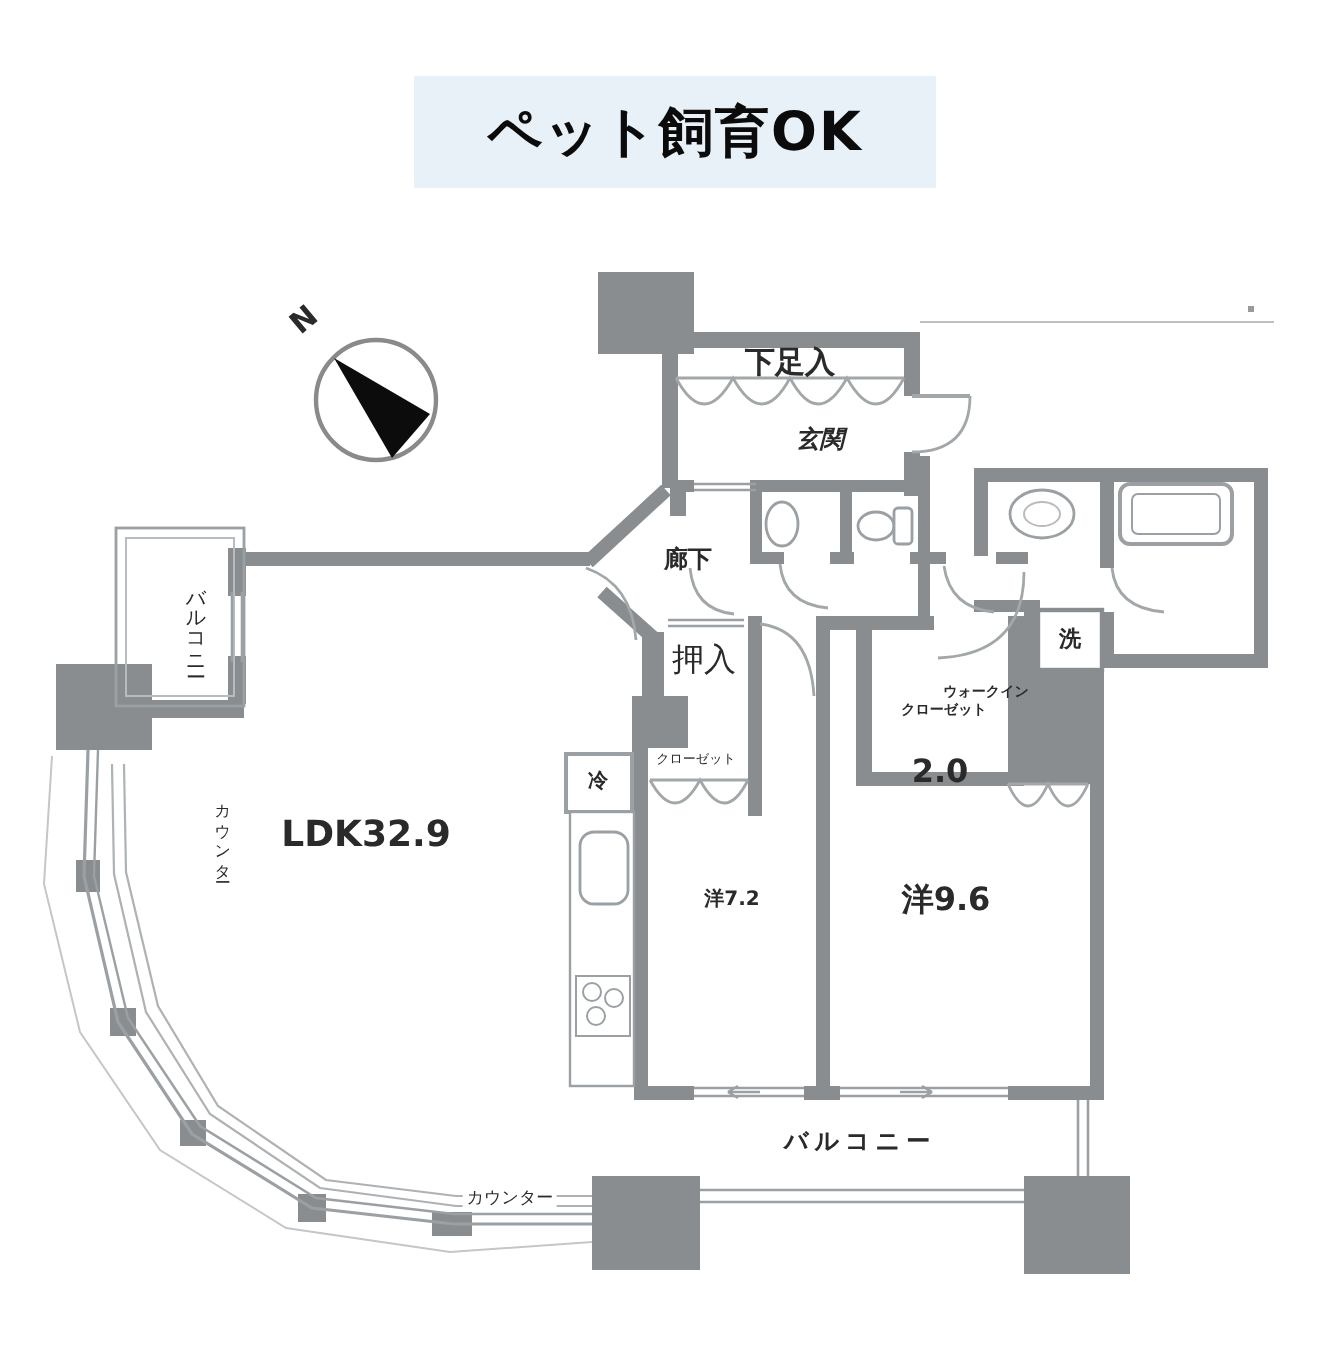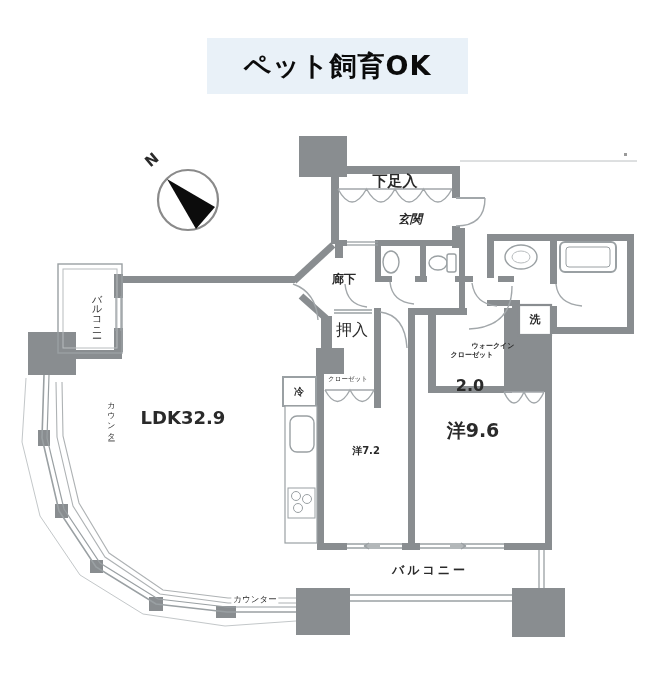"洋9.6" div.lbl { font-size: 19px -> 16px; top: 430px -> 450px }
